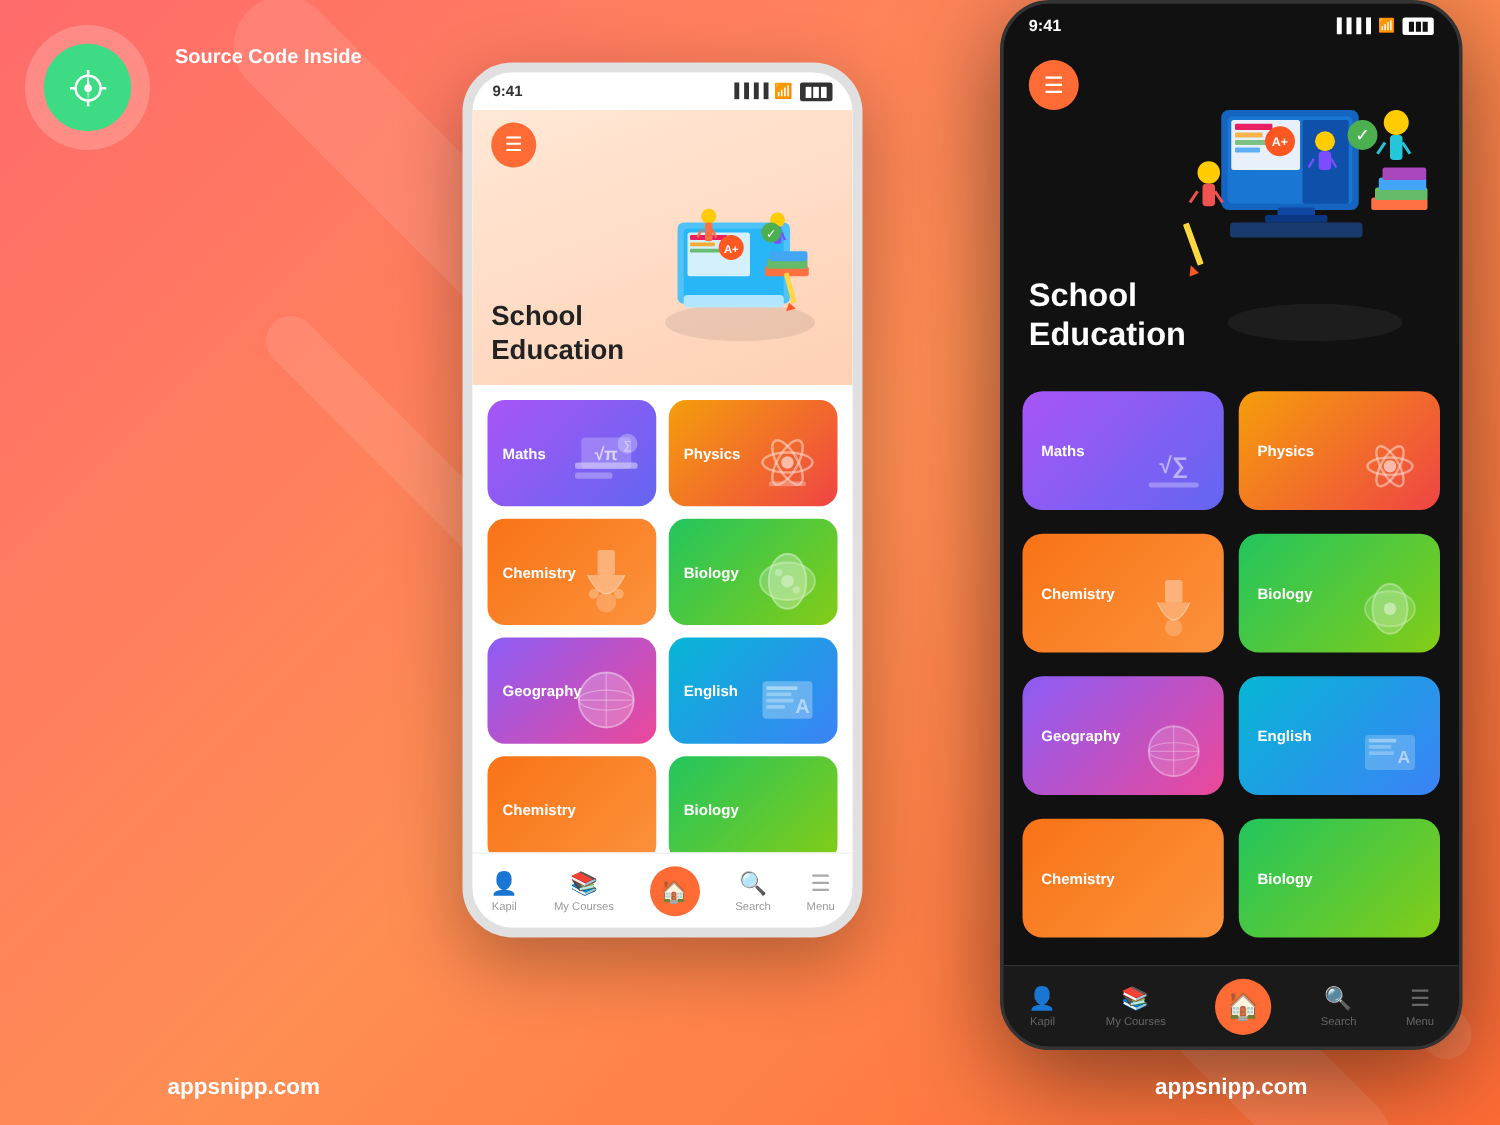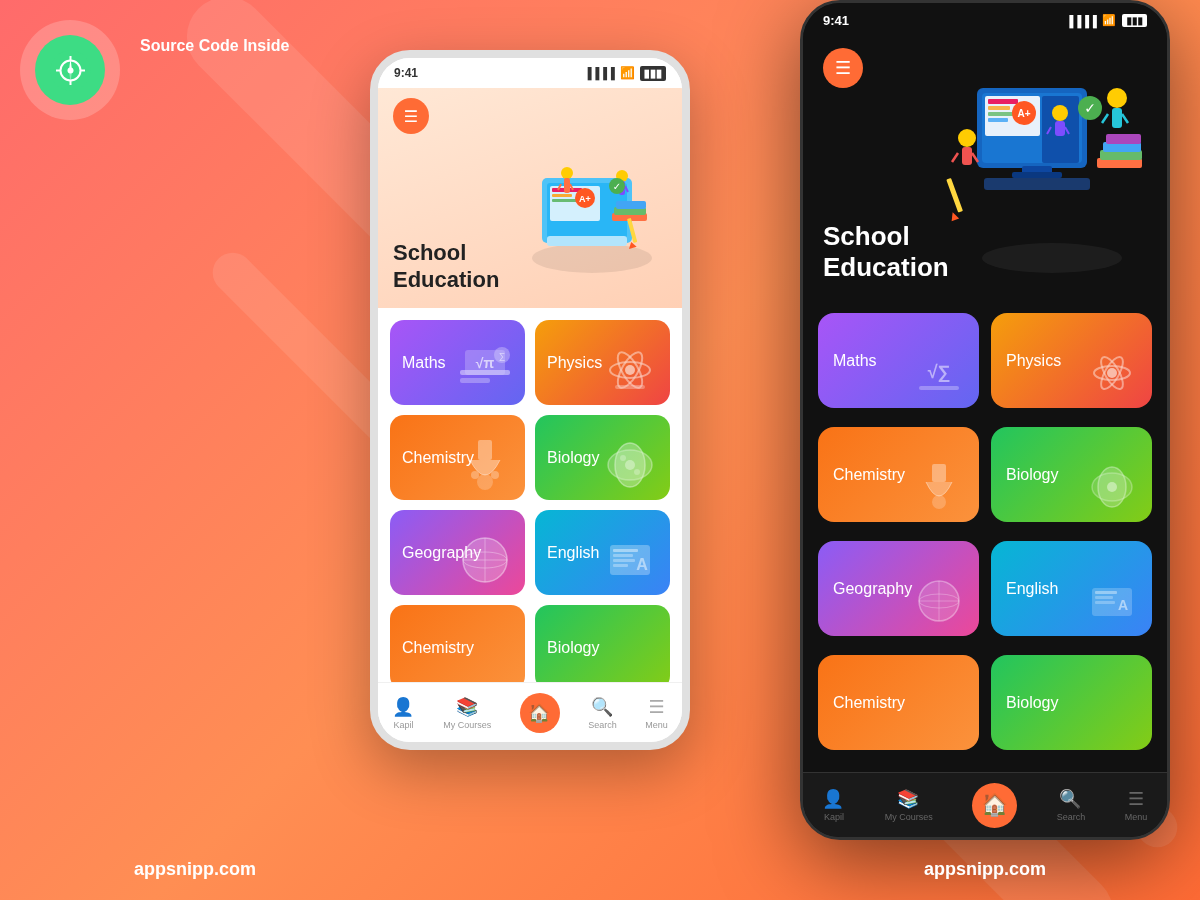"Maths" .course-card-label { font-size: 16px -> 12px; font-weight: normal -> bold }
